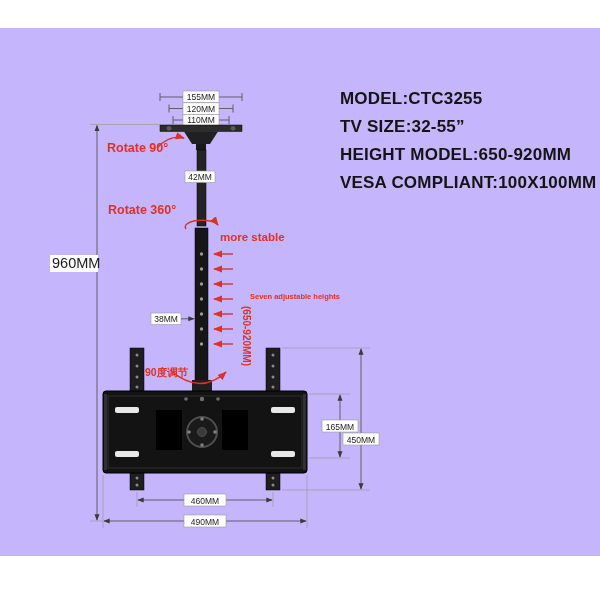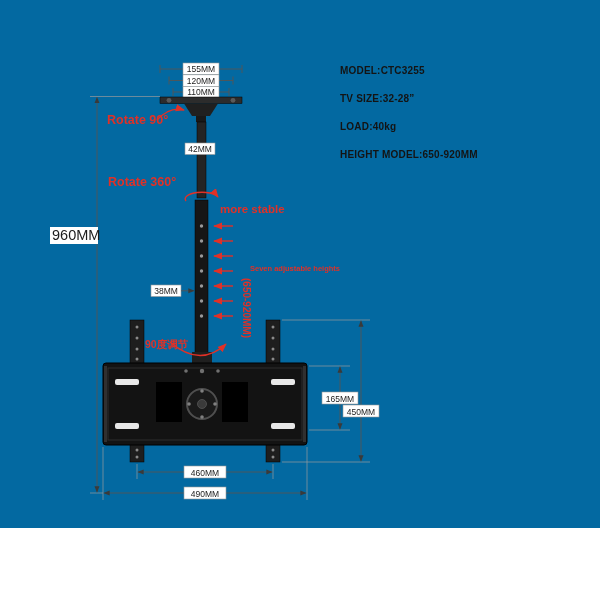"155MM" #canvas { background: #0369a1 -> #c4b5fd; margin-top: none -> 28px }
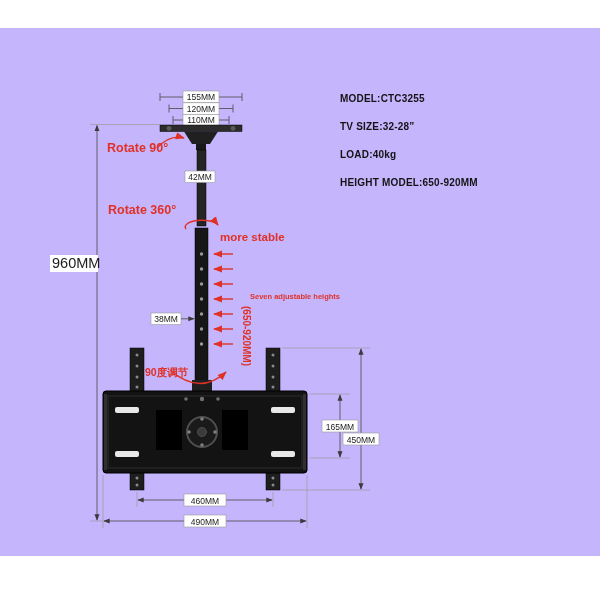"MODEL:CTC3255" .spec-block { font-size: 10px -> 17px }
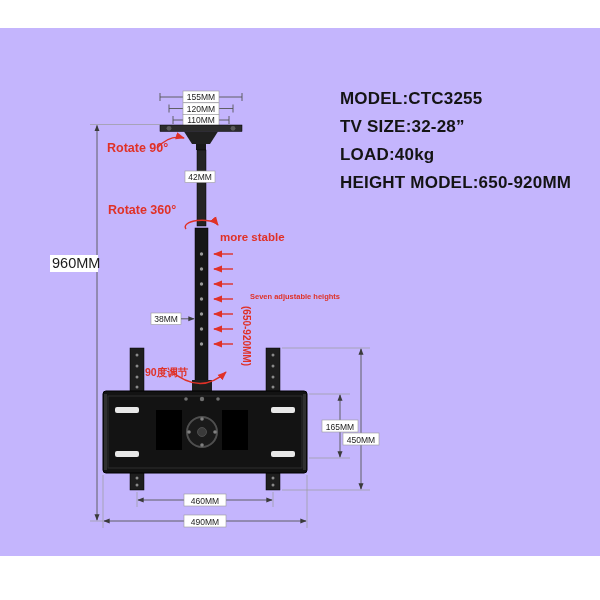"TV SIZE:32-28”" div.spec-line { text: SIZE:32-28 -> SIZE:32-55 }
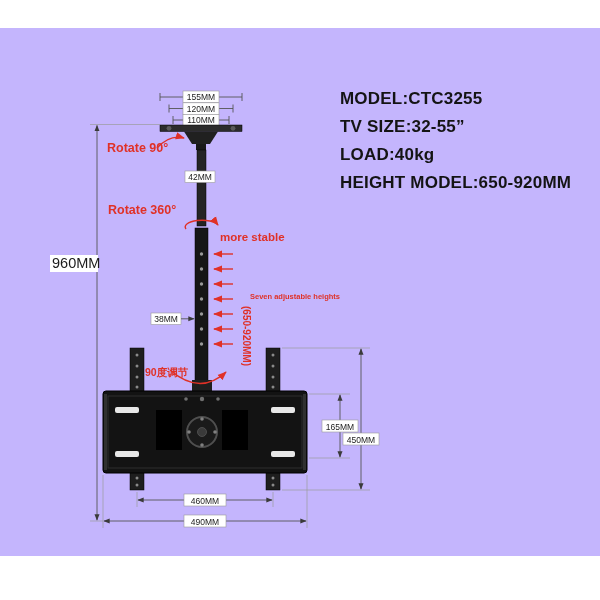"LOAD:40kg" div.spec-line { html: <div>LOAD:40kg</div> -> none }
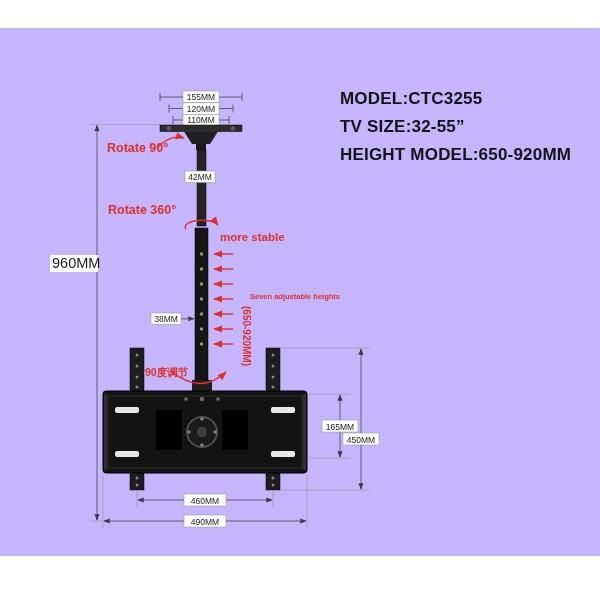"VESA COMPLIANT:100X100MM" div.spec-line { html: none -> <div>VESA COMPLIANT:100X100MM</div> }
